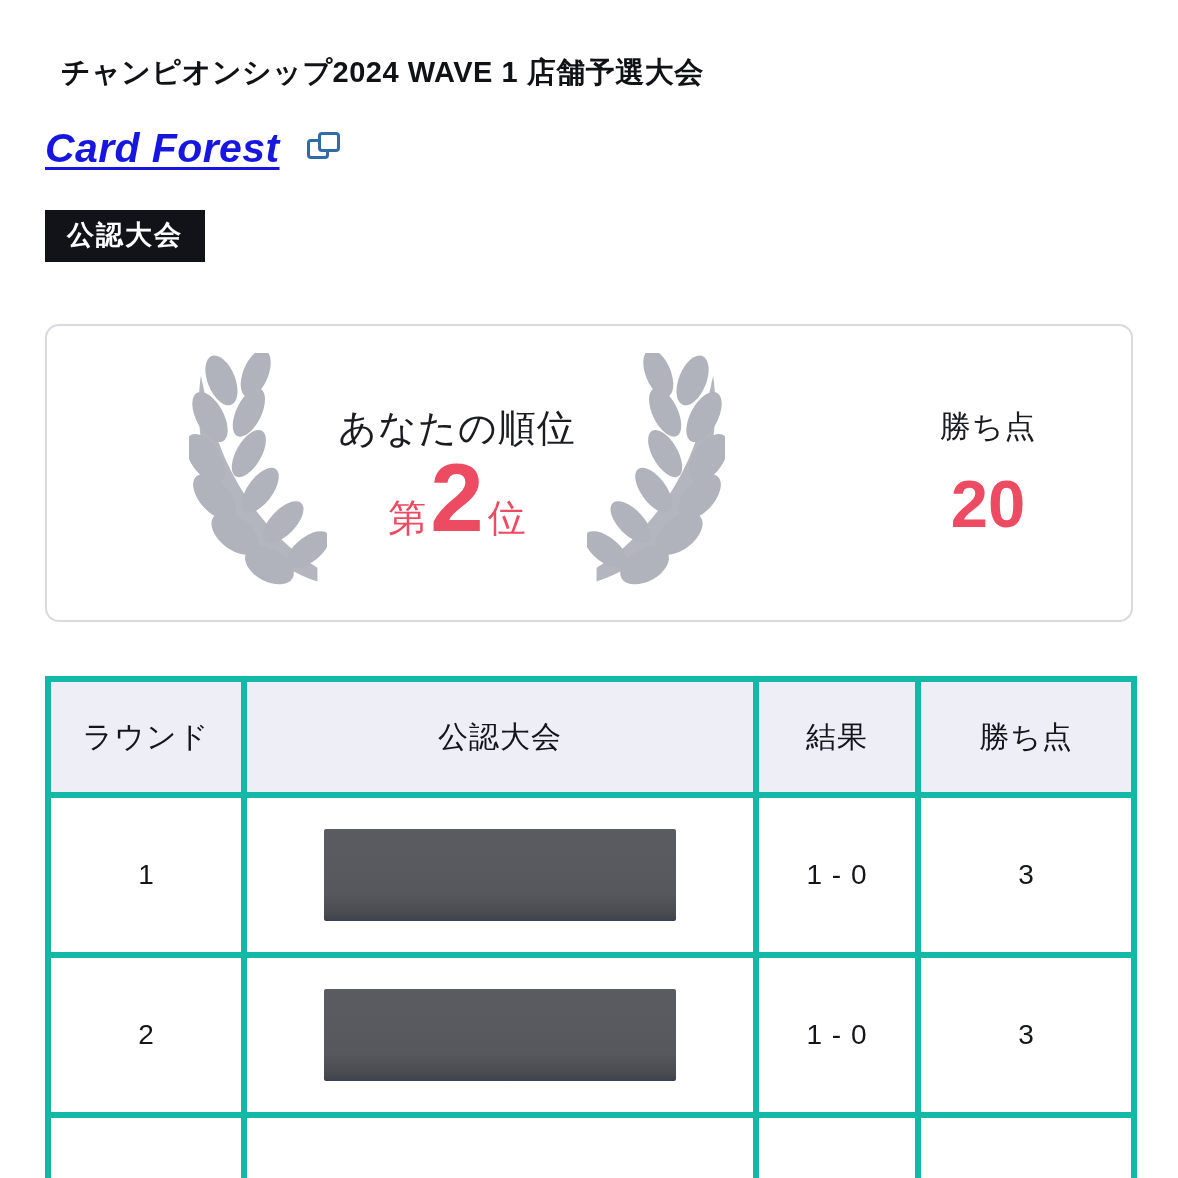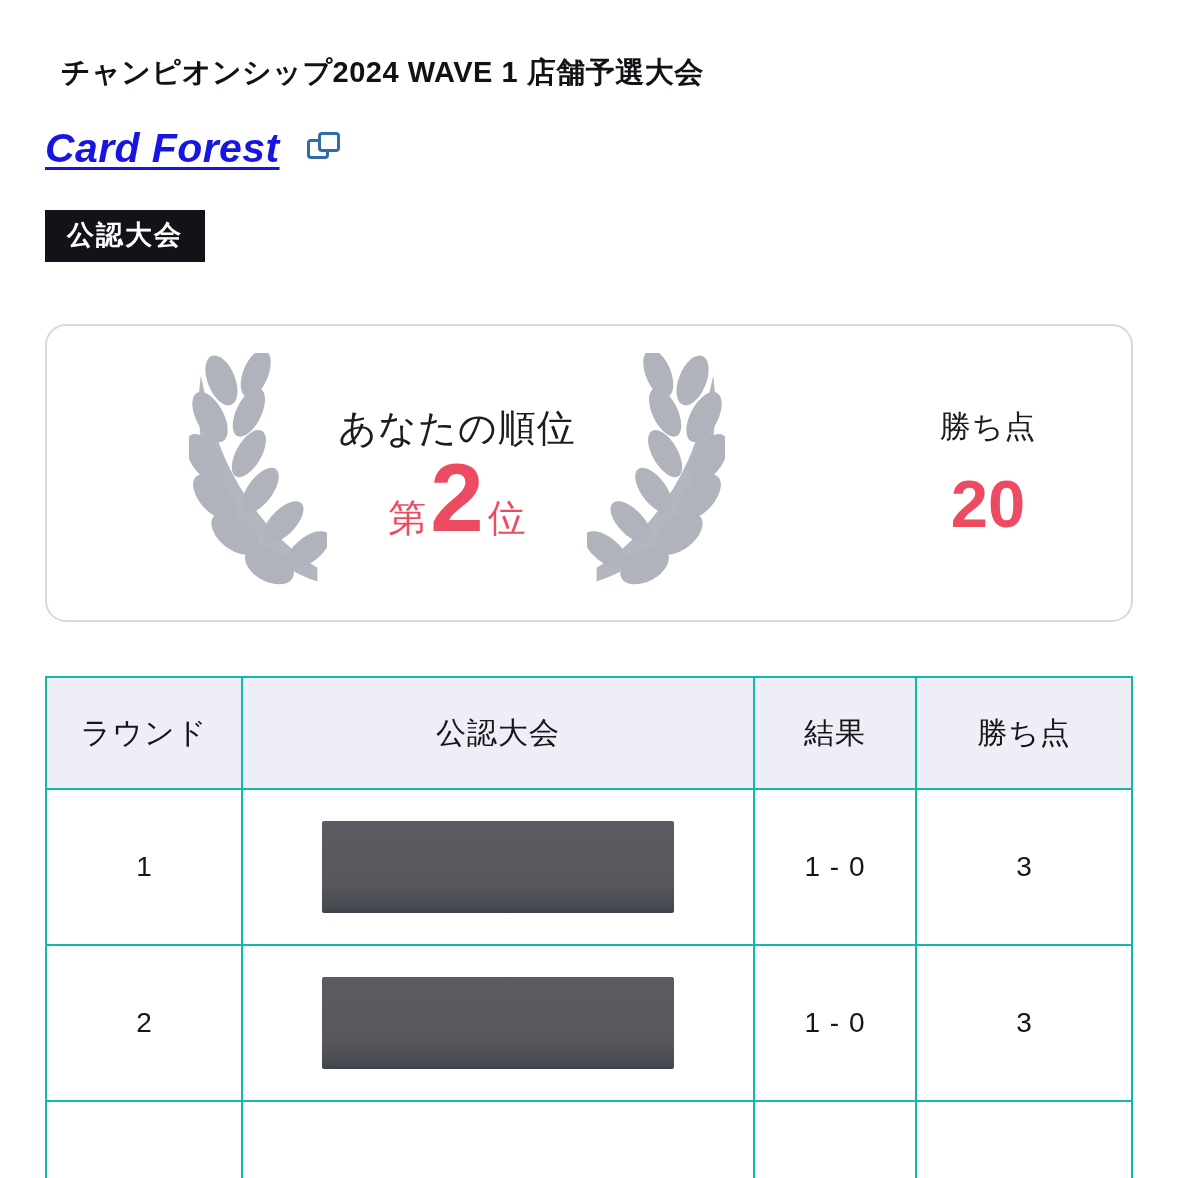"あなたの順位" .rank-card { border-radius: 21px -> 14px }
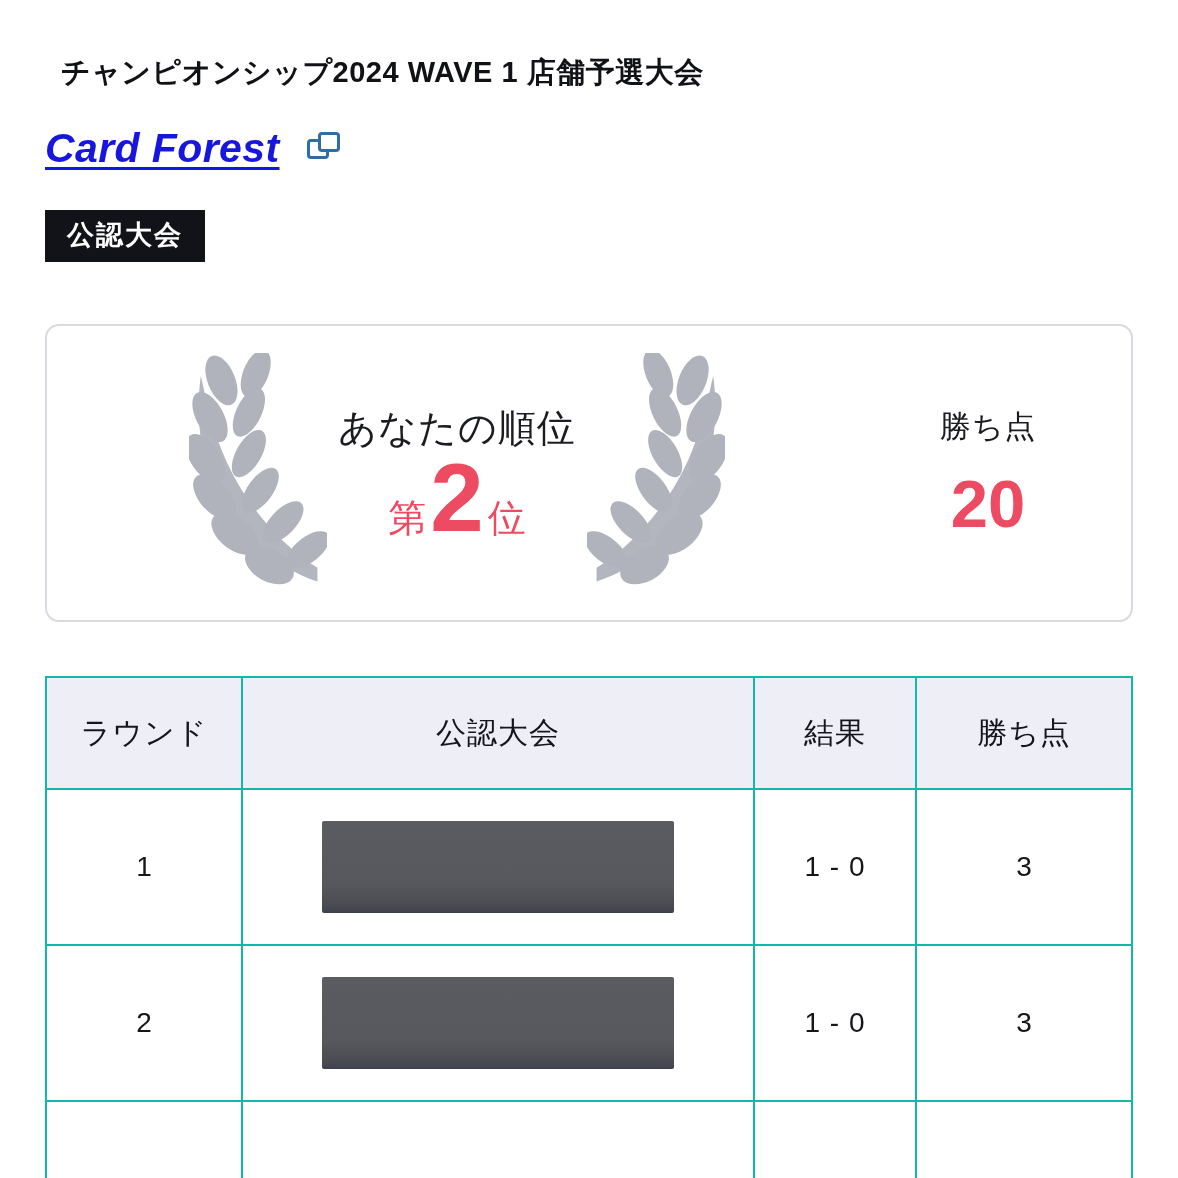"ラウンド" .results-table th, .results-table td { border: 2px solid #14b8a6 -> 6px solid #14b8a6 }
